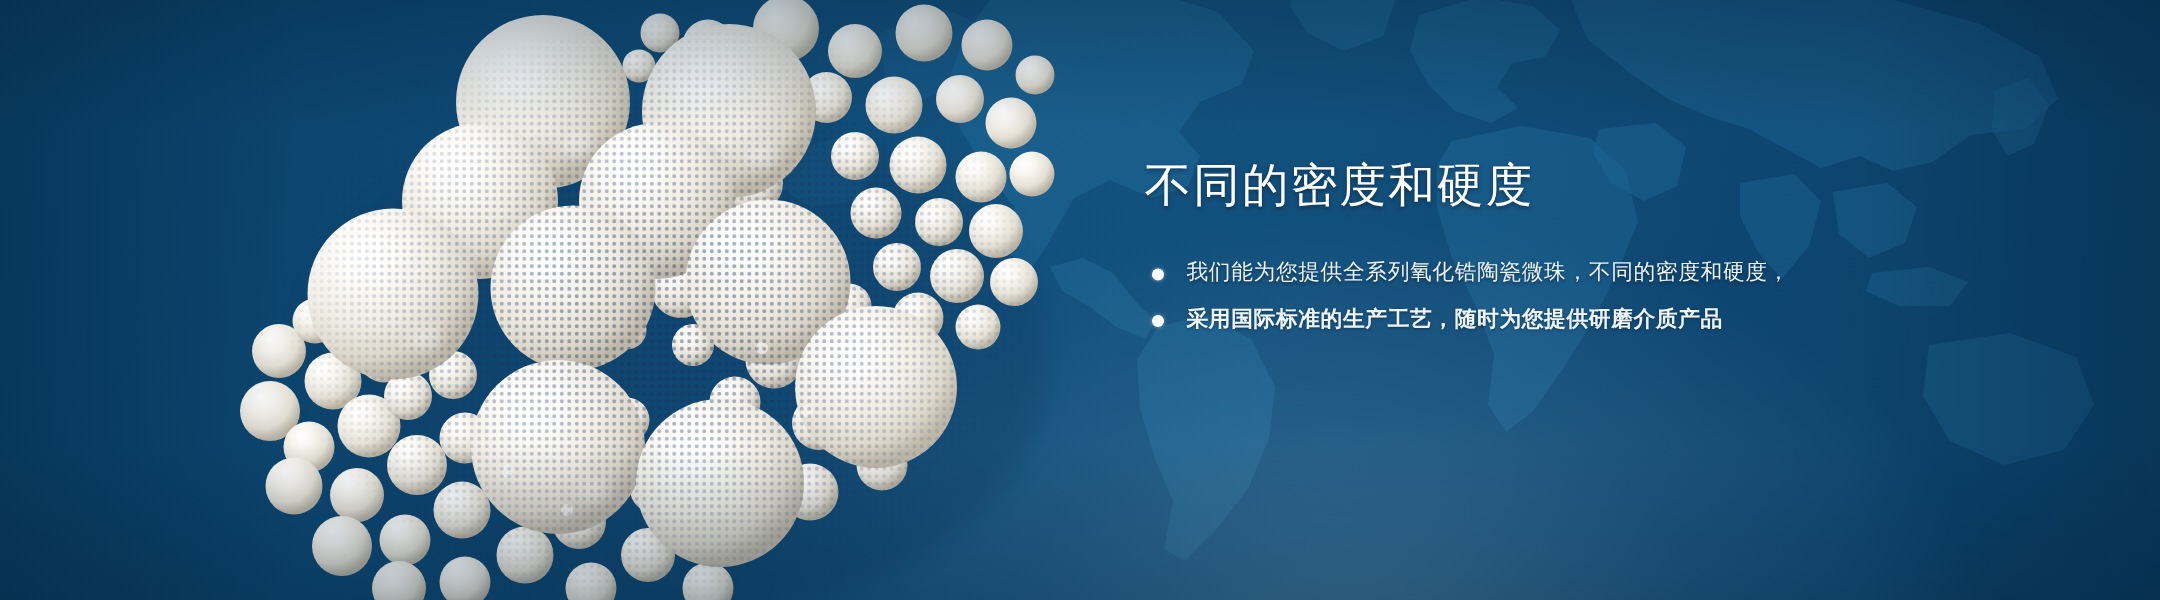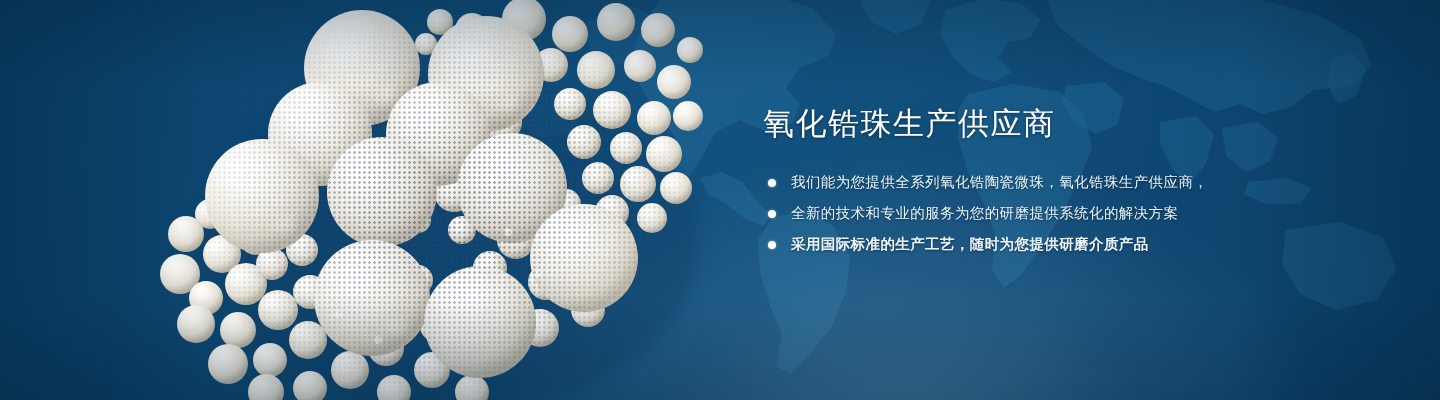"氧化锆珠生产供应商" h1.headline { text: 氧化锆珠生产供应商 -> 不同的密度和硬度 }
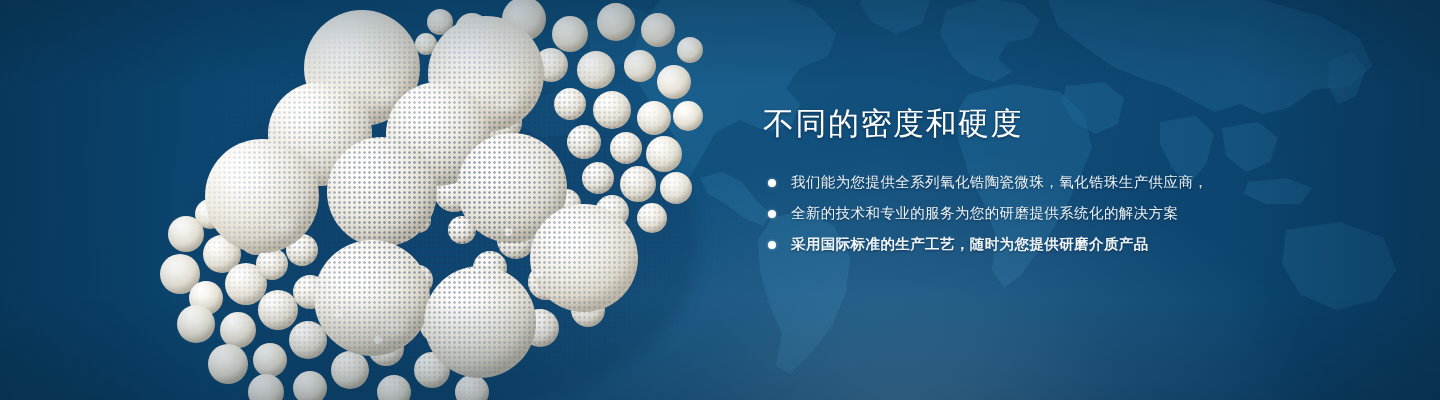"我们能为您提供全系列氧化锆陶瓷微珠，氧化锆珠生产供应商，" span.bullet-line { text: 氧化锆珠生产供应商 -> 不同的密度和硬度 }
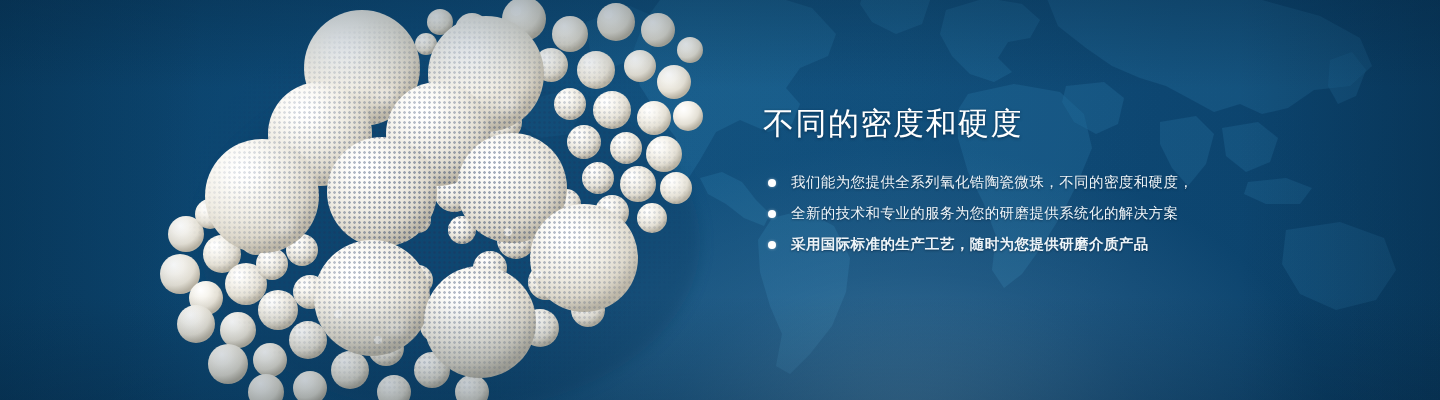"全新的技术和专业的服务为您的研磨提供系统化的解决方案" li.bullet { html: <li> <span></span> <span>全新的技术和专业的服务为您的研磨提供系统化的解决方案</span> </li> -> none }
